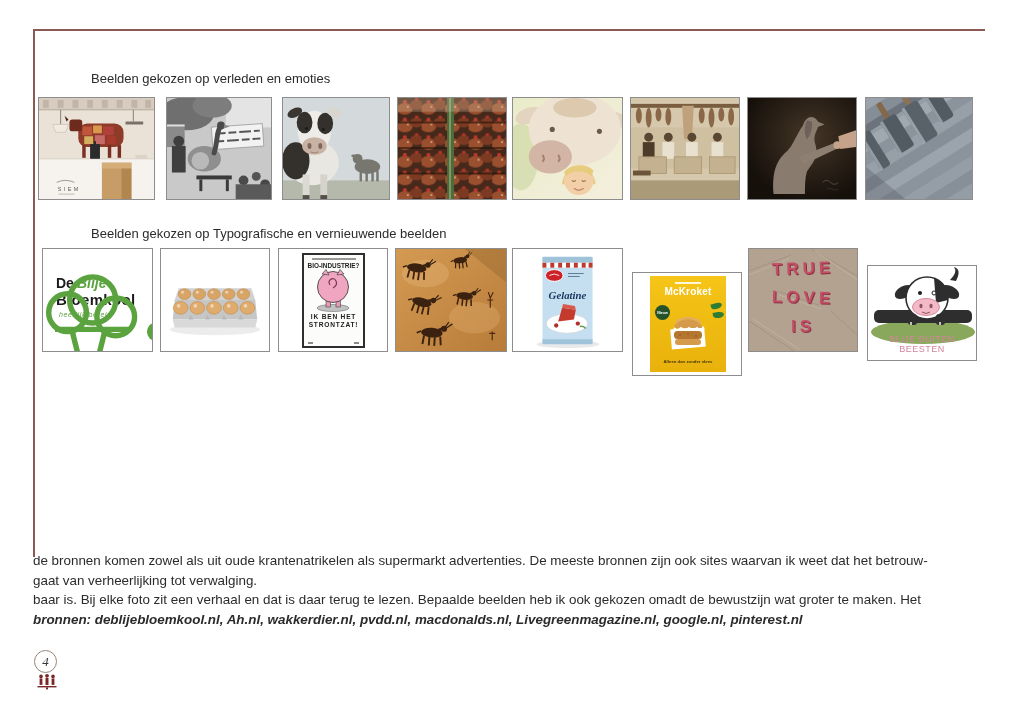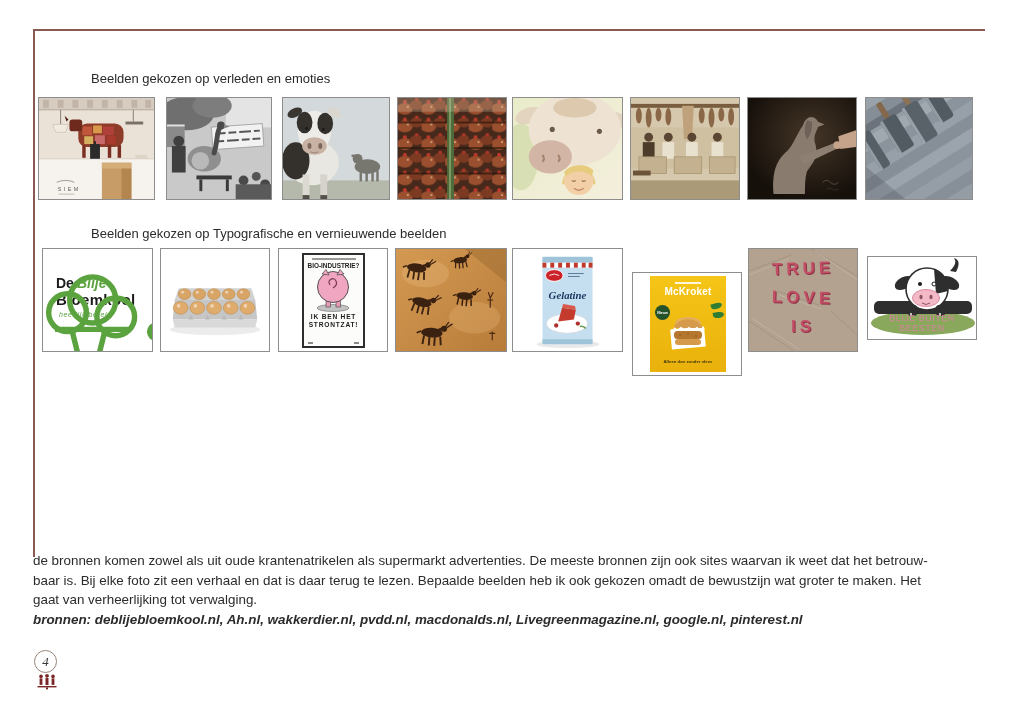"BLIJE BUITEN BEESTEN" div.tile { height: 84px -> 96px; top: 256px -> 265px }
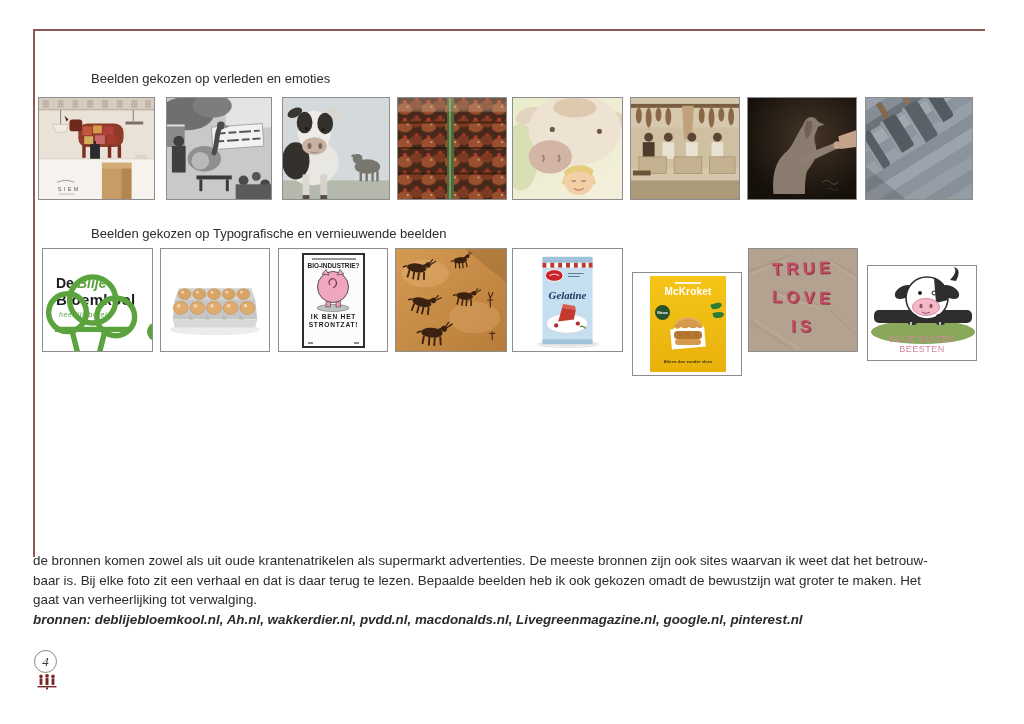"baar is. Bij elke foto" div { order: before "gaat van verheerlijking tot verwalging." -> after "gaat van verheerlijking tot verwalging." }
